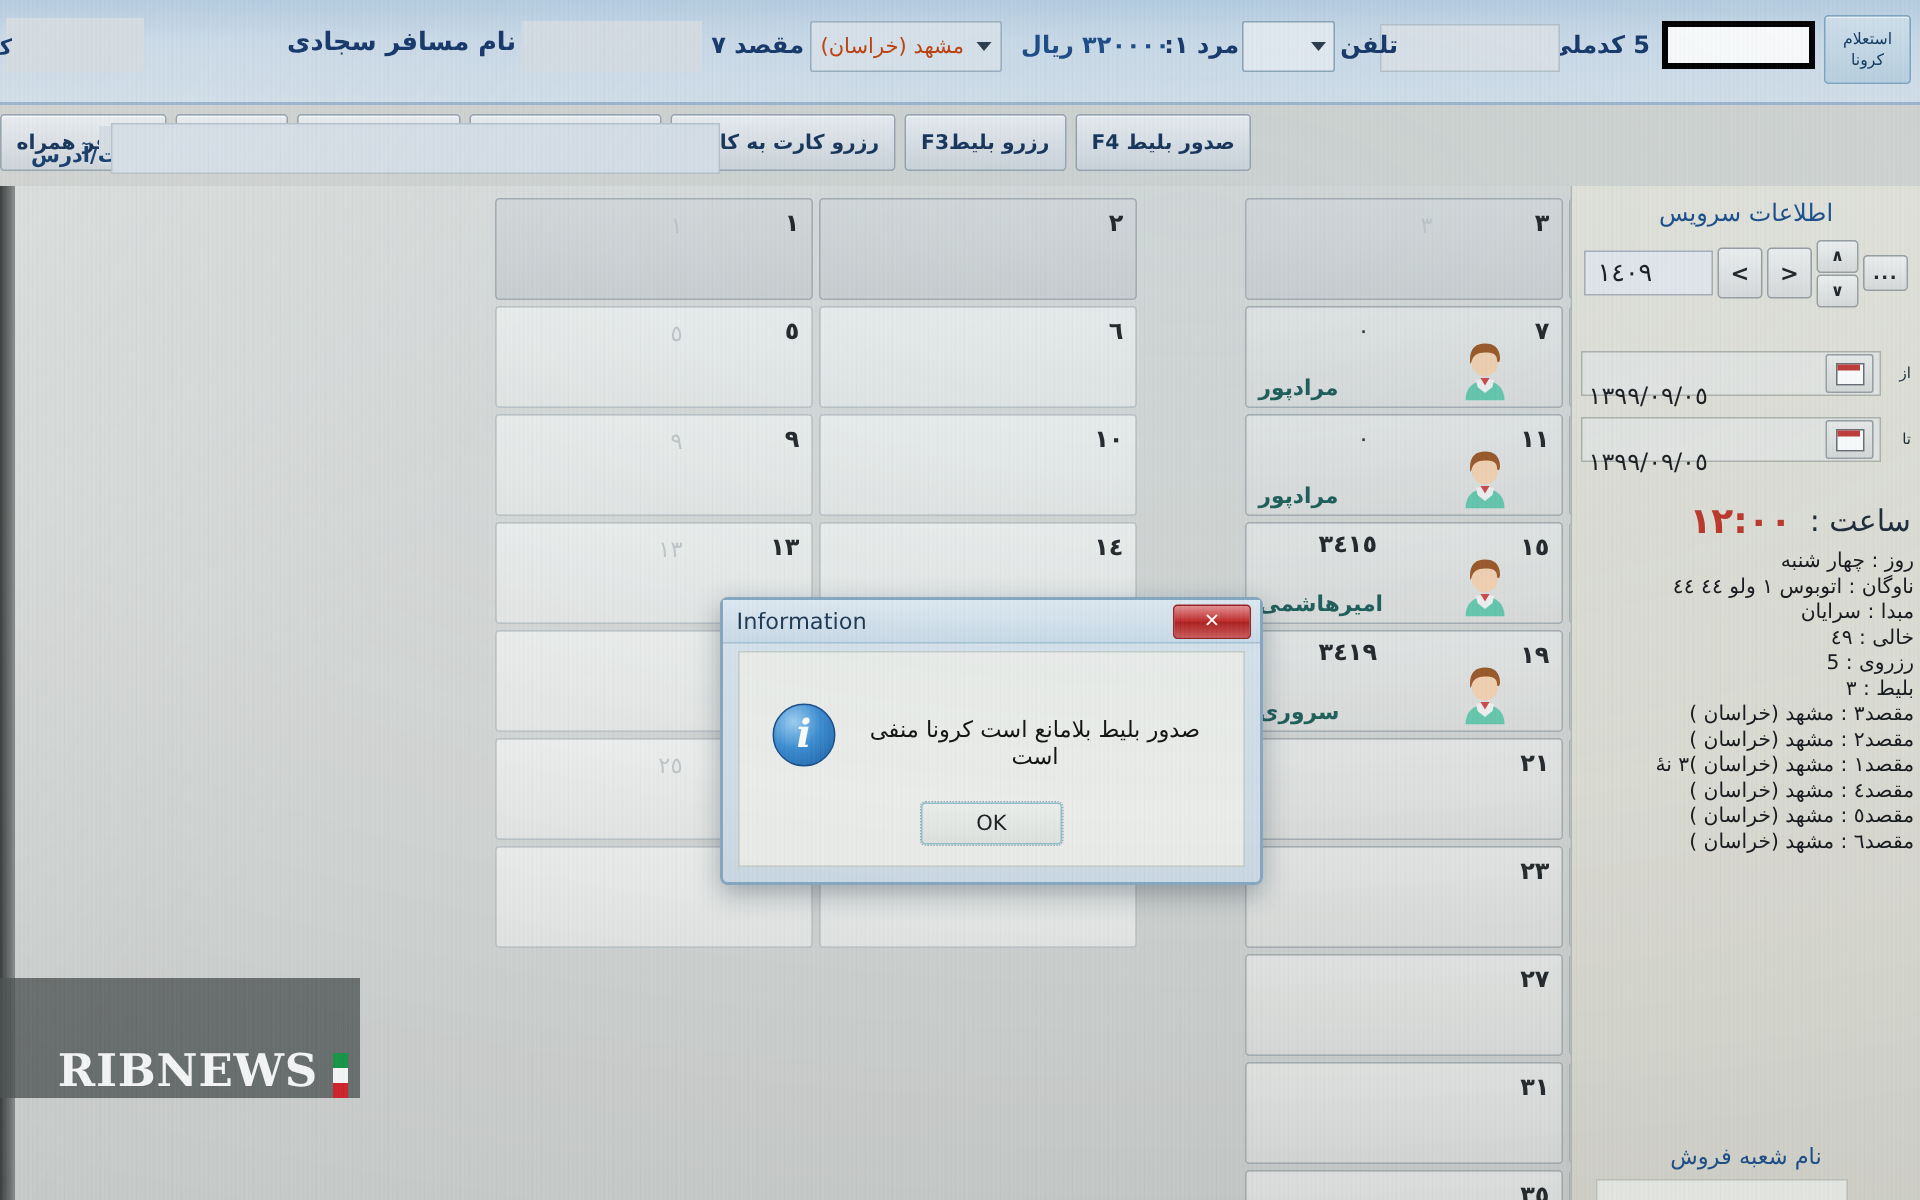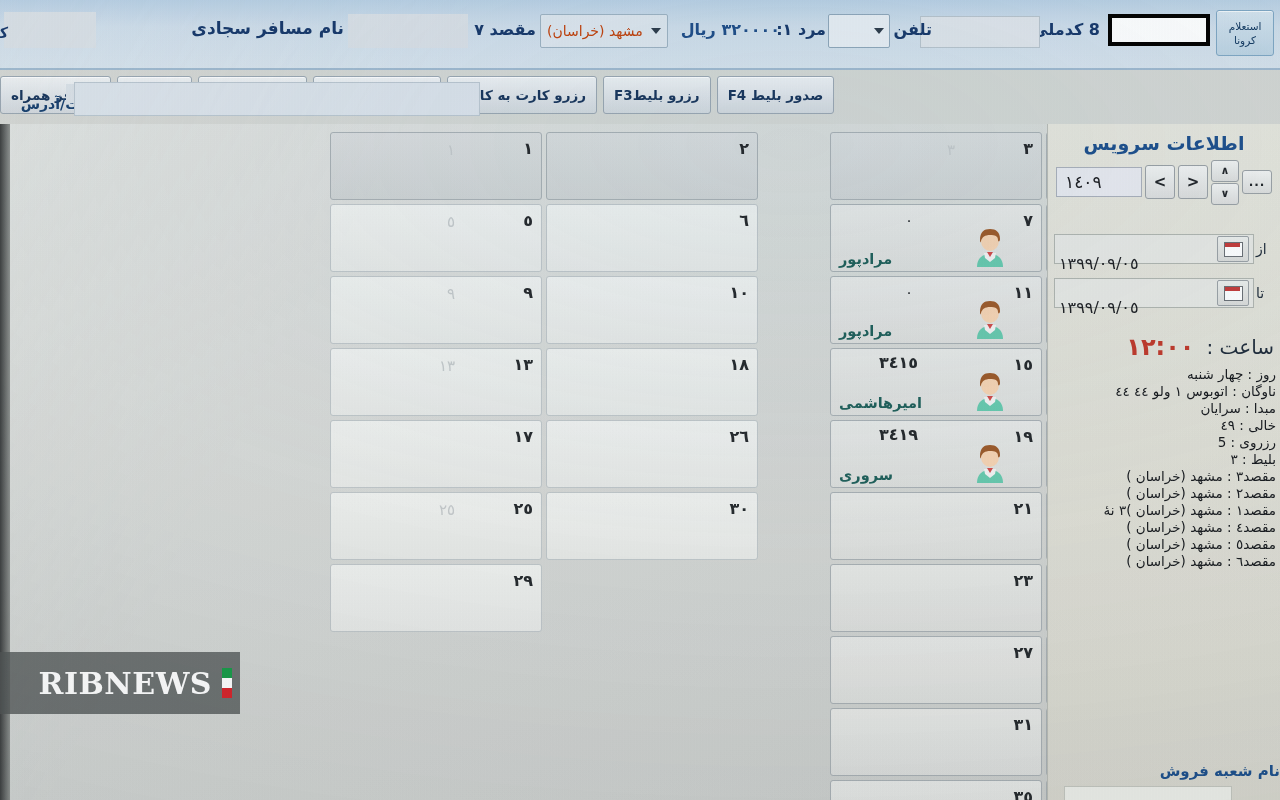"8 کدملی" div.fld-label { text: 8 -> 5 }
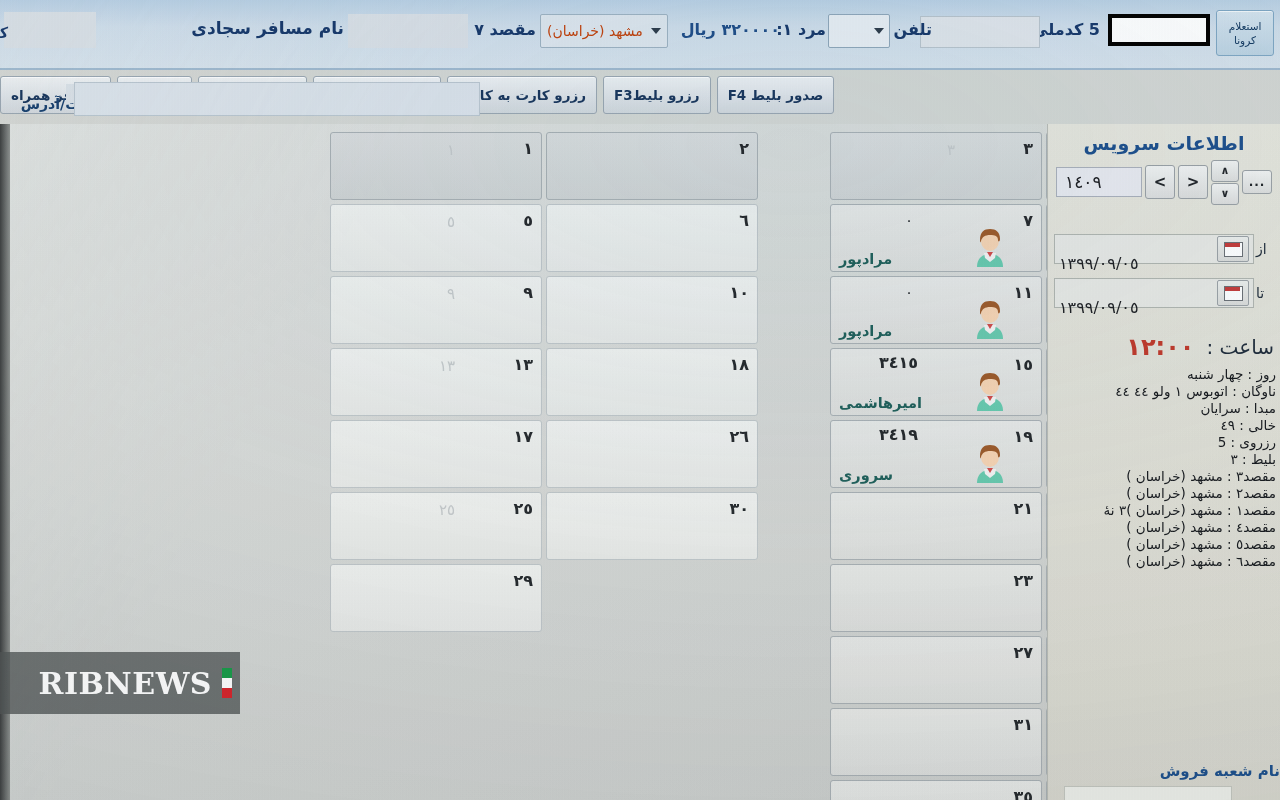"اطلاعات سرویس" .rp-title { font-size: 19px -> 16px; font-weight: 700 -> 400 }
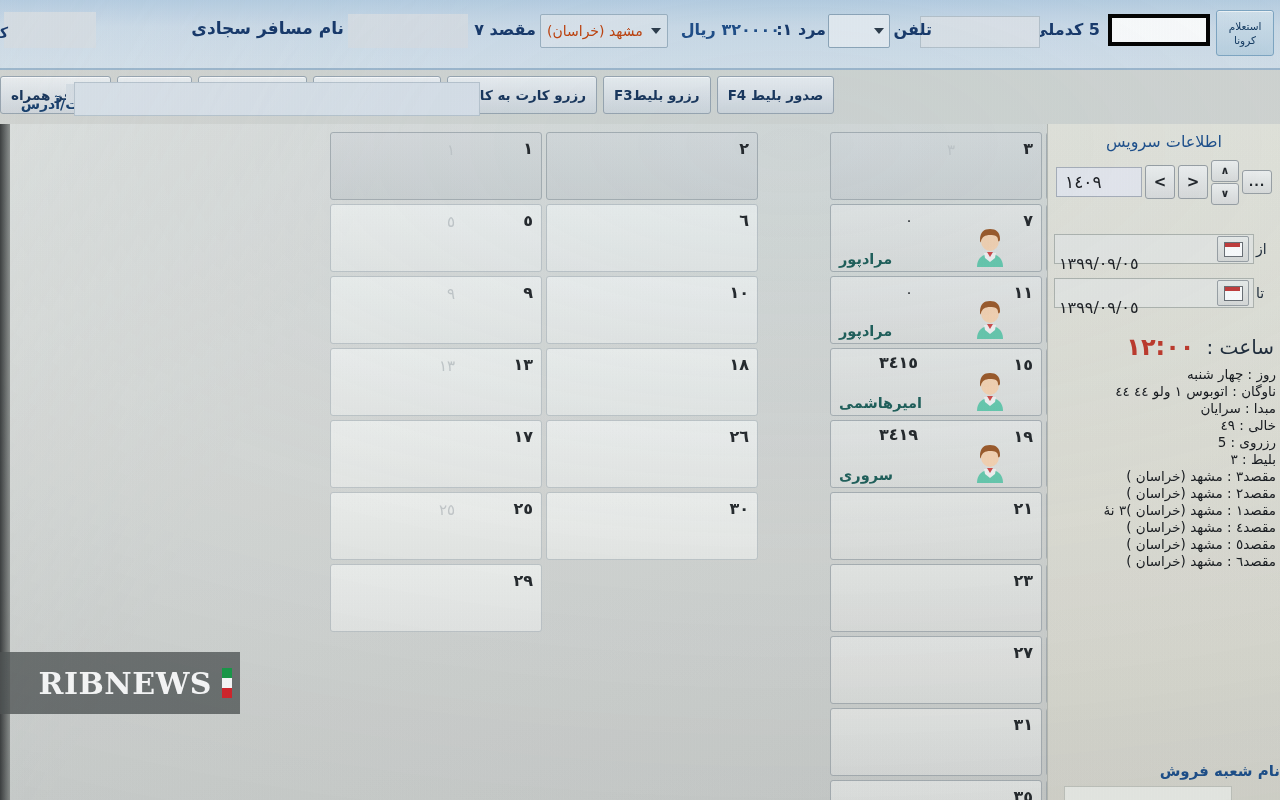"از" .dt-row .dt-lbl { font-size: 14px -> 10px; text-align: left -> right }
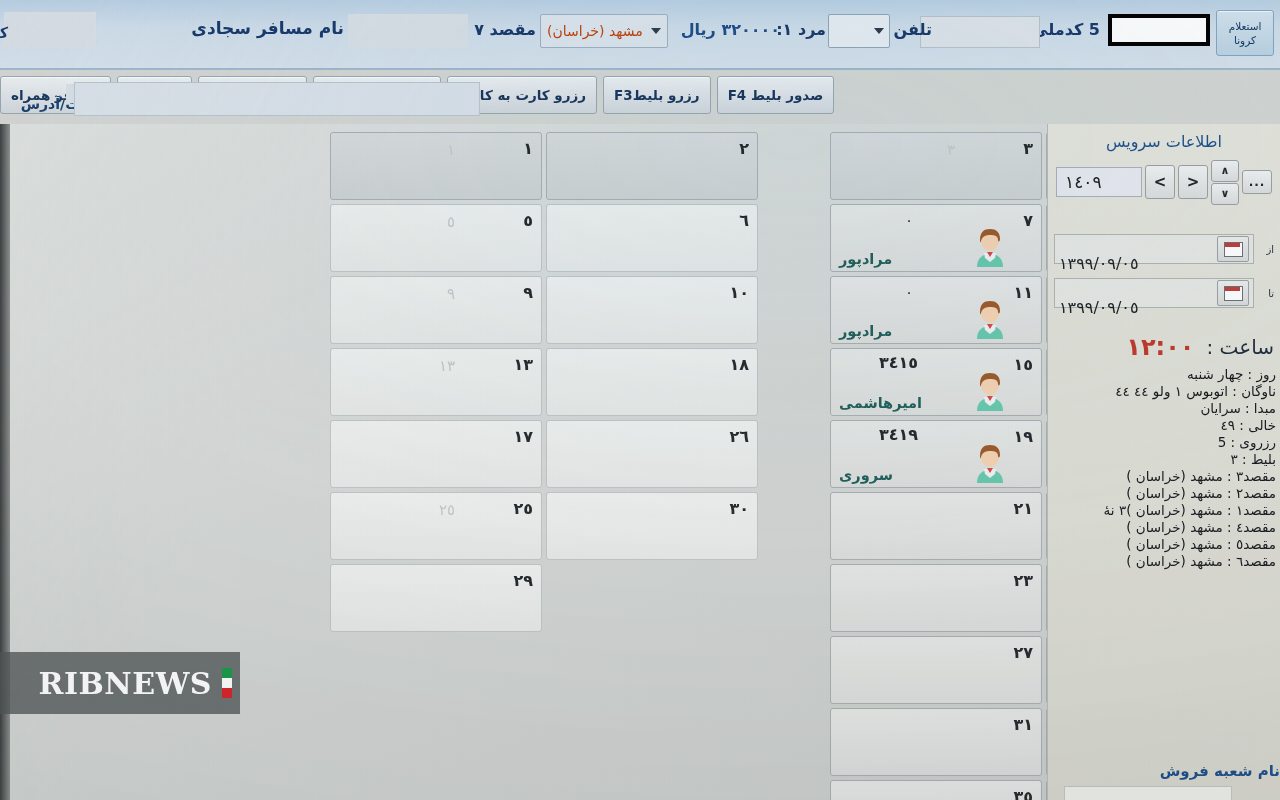"١٤" div.seat { html: none -> <div> <div>١٤</div> </div> }
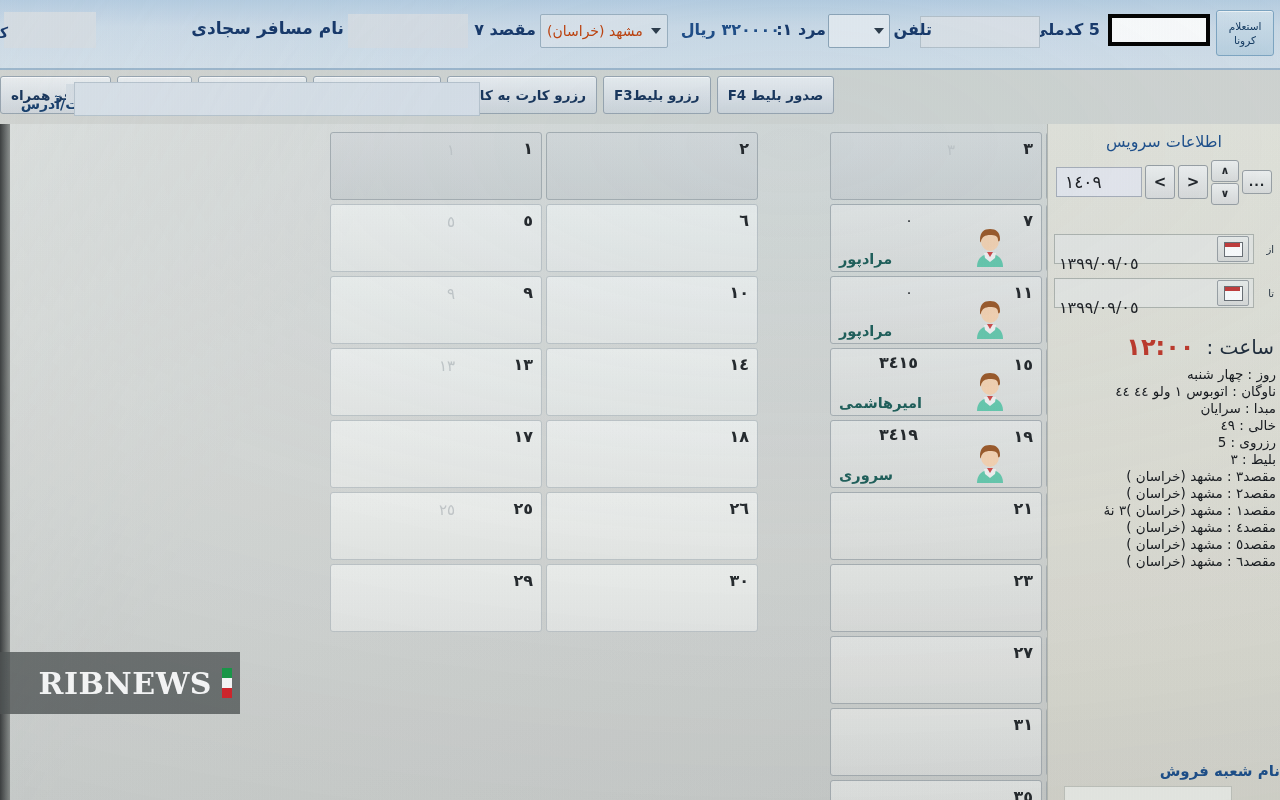"Information" div.dlg { html: none -> <div> <div> <span>Information</span> <div>✕</div> </div> <div> <div>i</div> <div>صدور بلیط بلامانع است کرونا منفی است</div> <div>OK</div> </div> </div> }
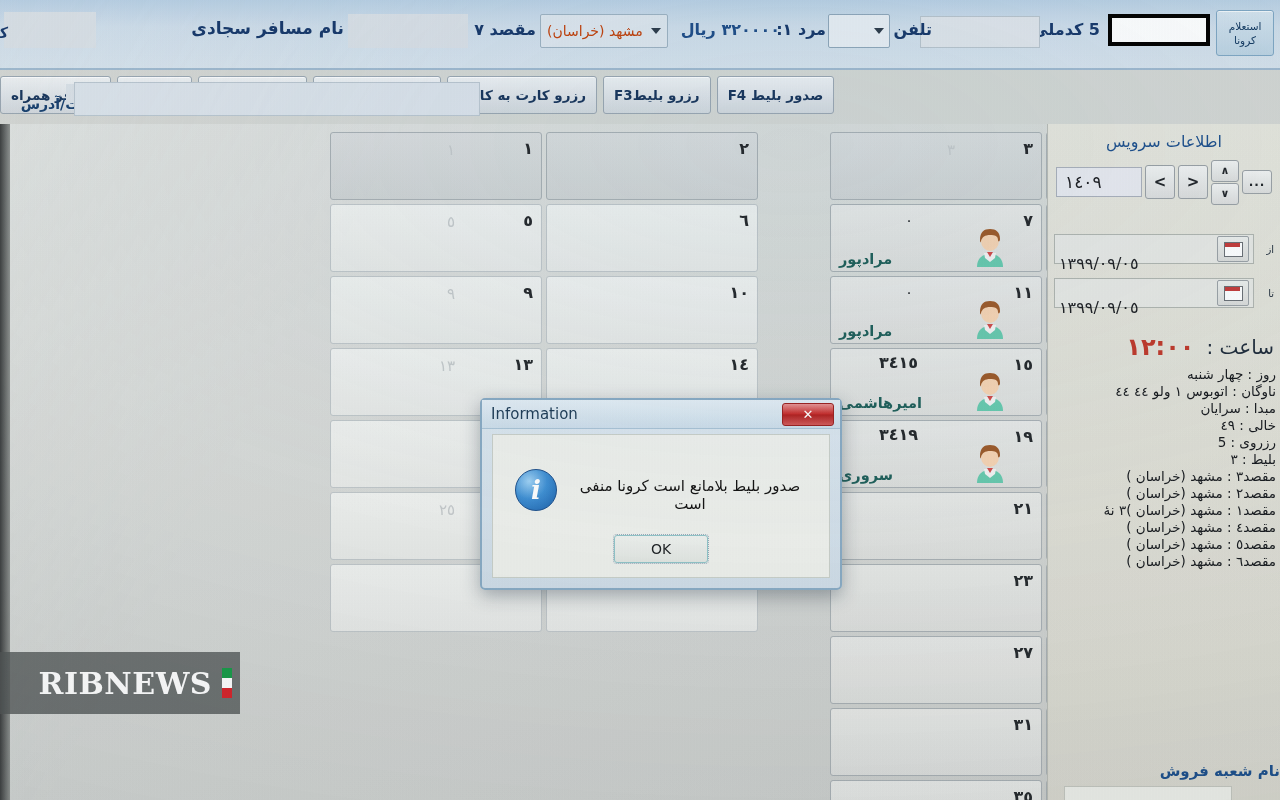"RIBNEWS" .wm { align-items: center -> flex-end; height: 62px -> 80px }
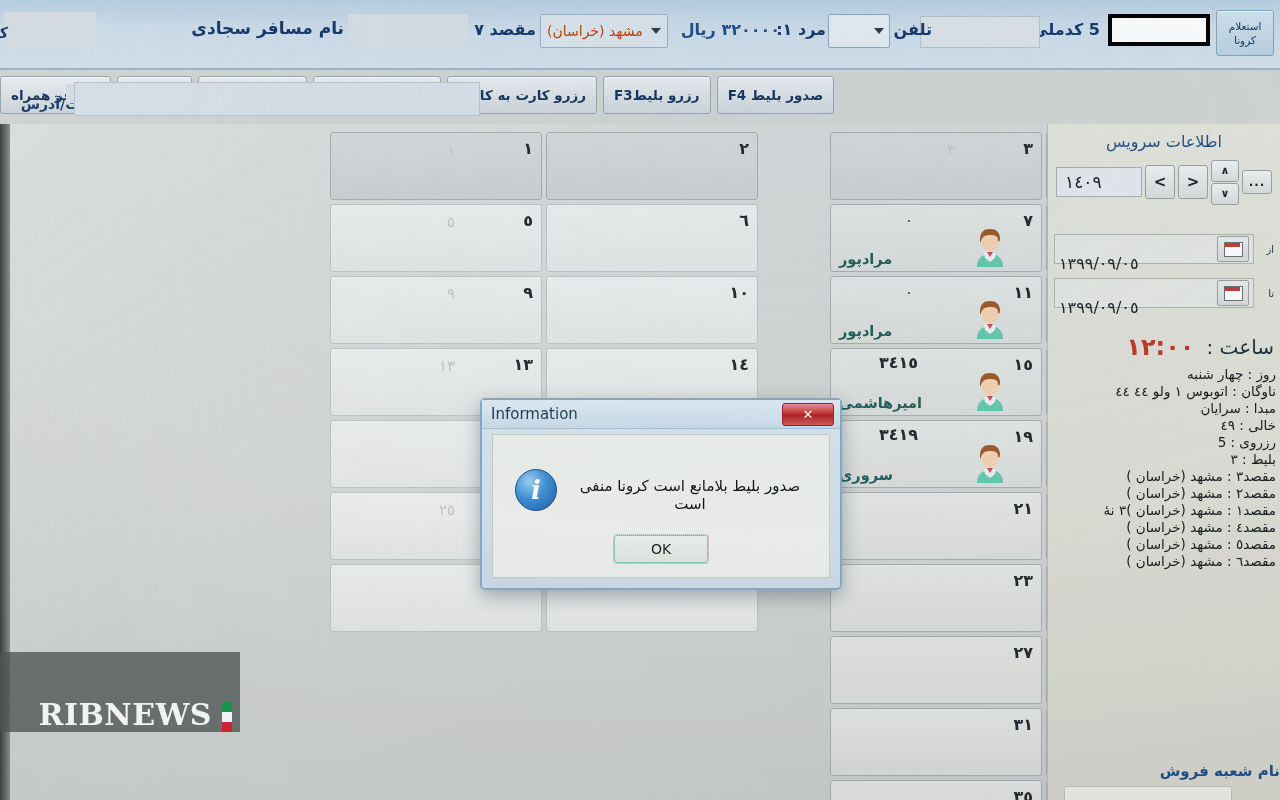"نام شعبه فروش" .branch-title { font-weight: 700 -> 400; text-align: right -> center }
